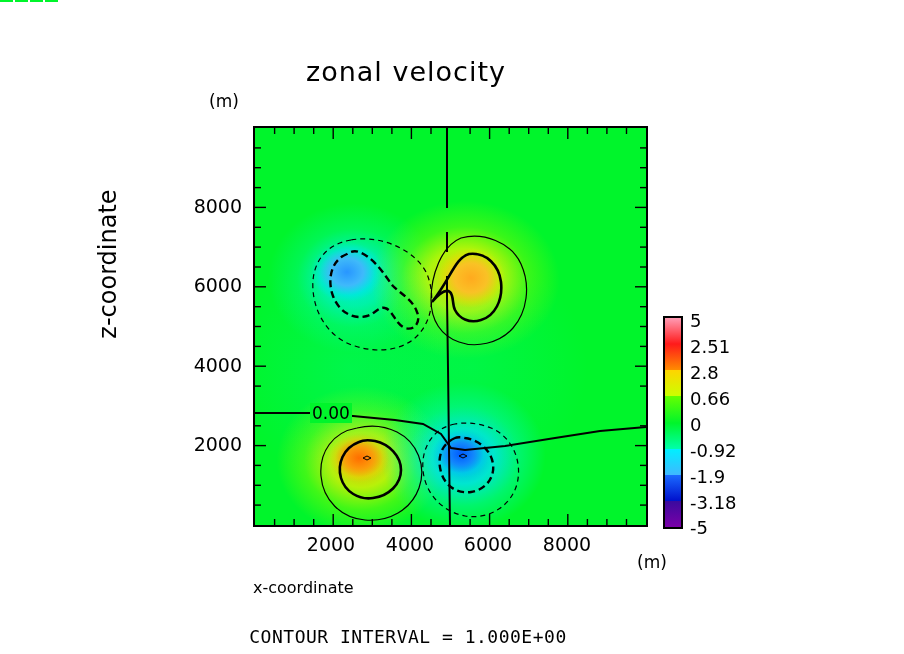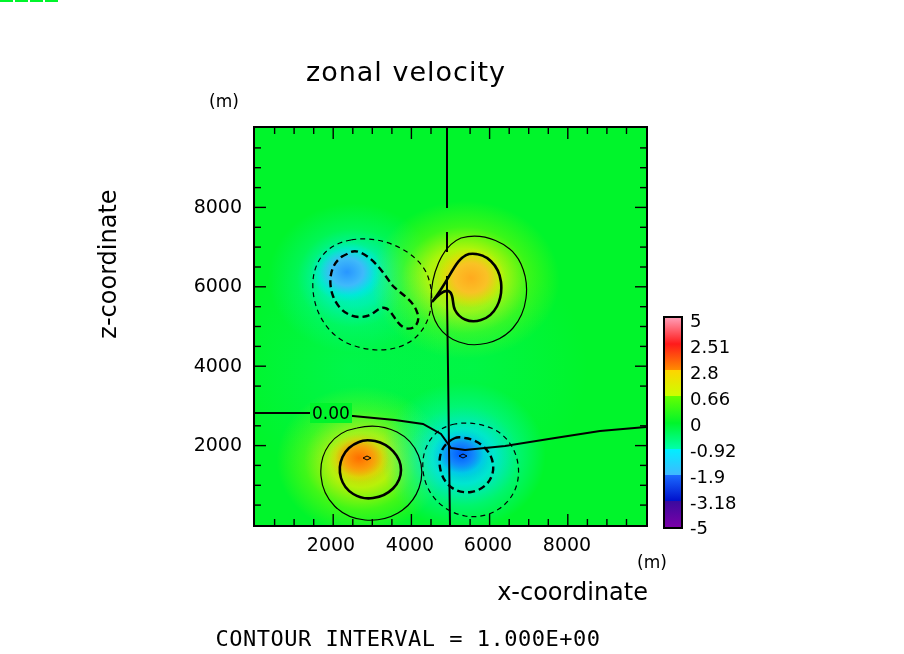"x-coordinate" #xlabel { font-size: 24px -> 16px; text-align: right -> left }
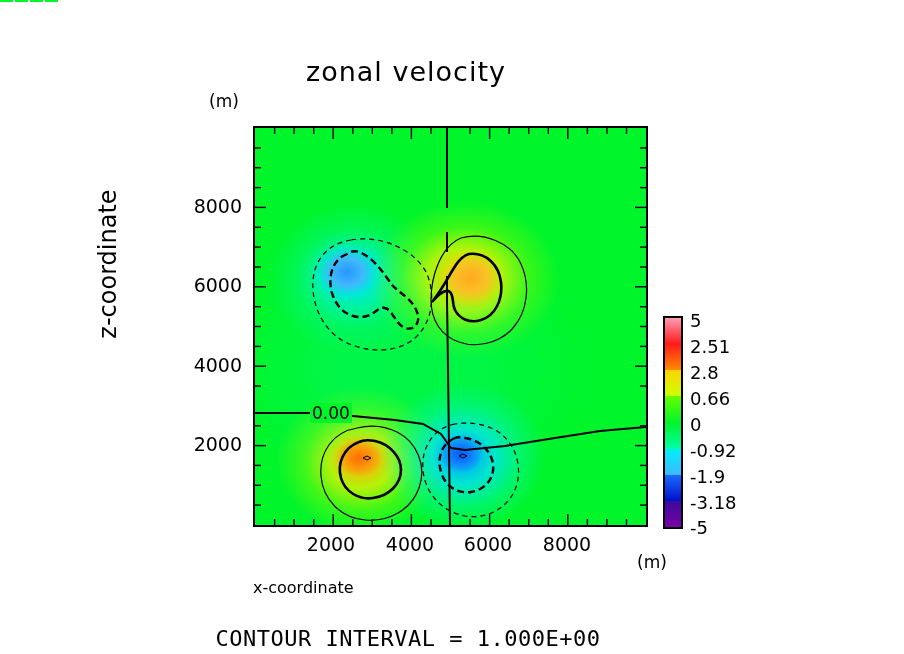"CONTOUR INTERVAL = 1.000E+00" #caption { font-size: 22px -> 18px }
